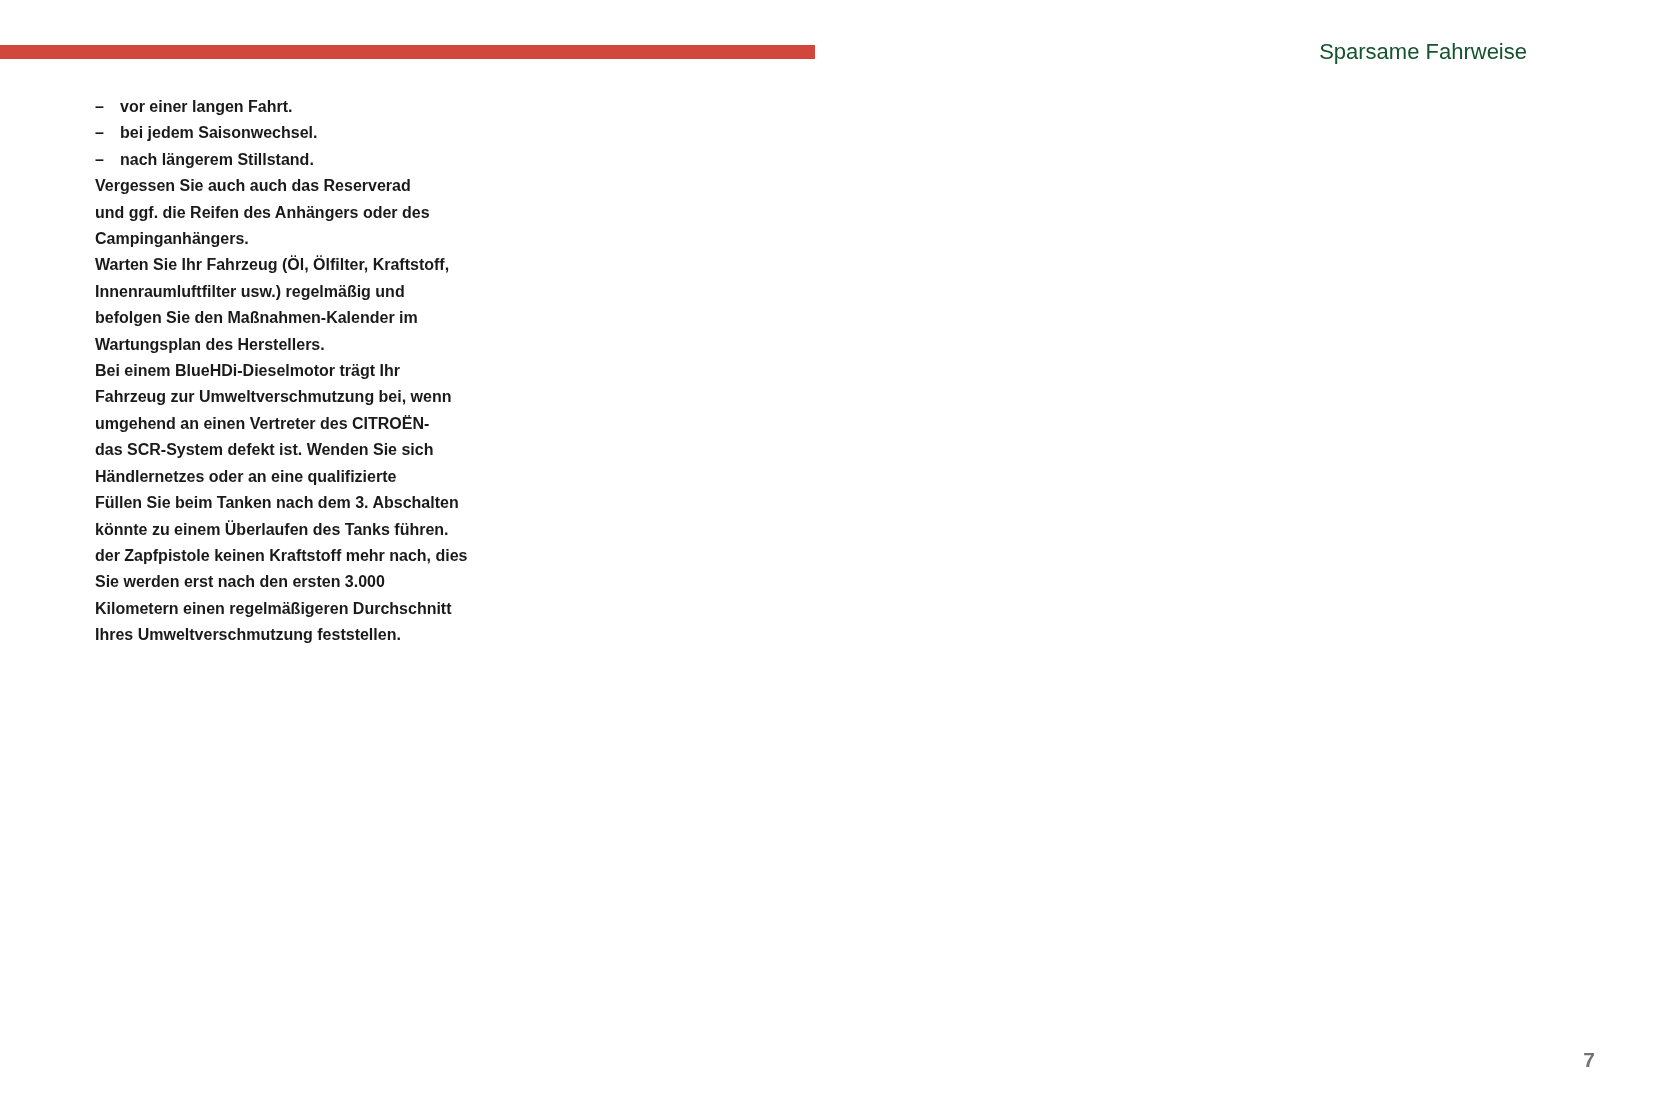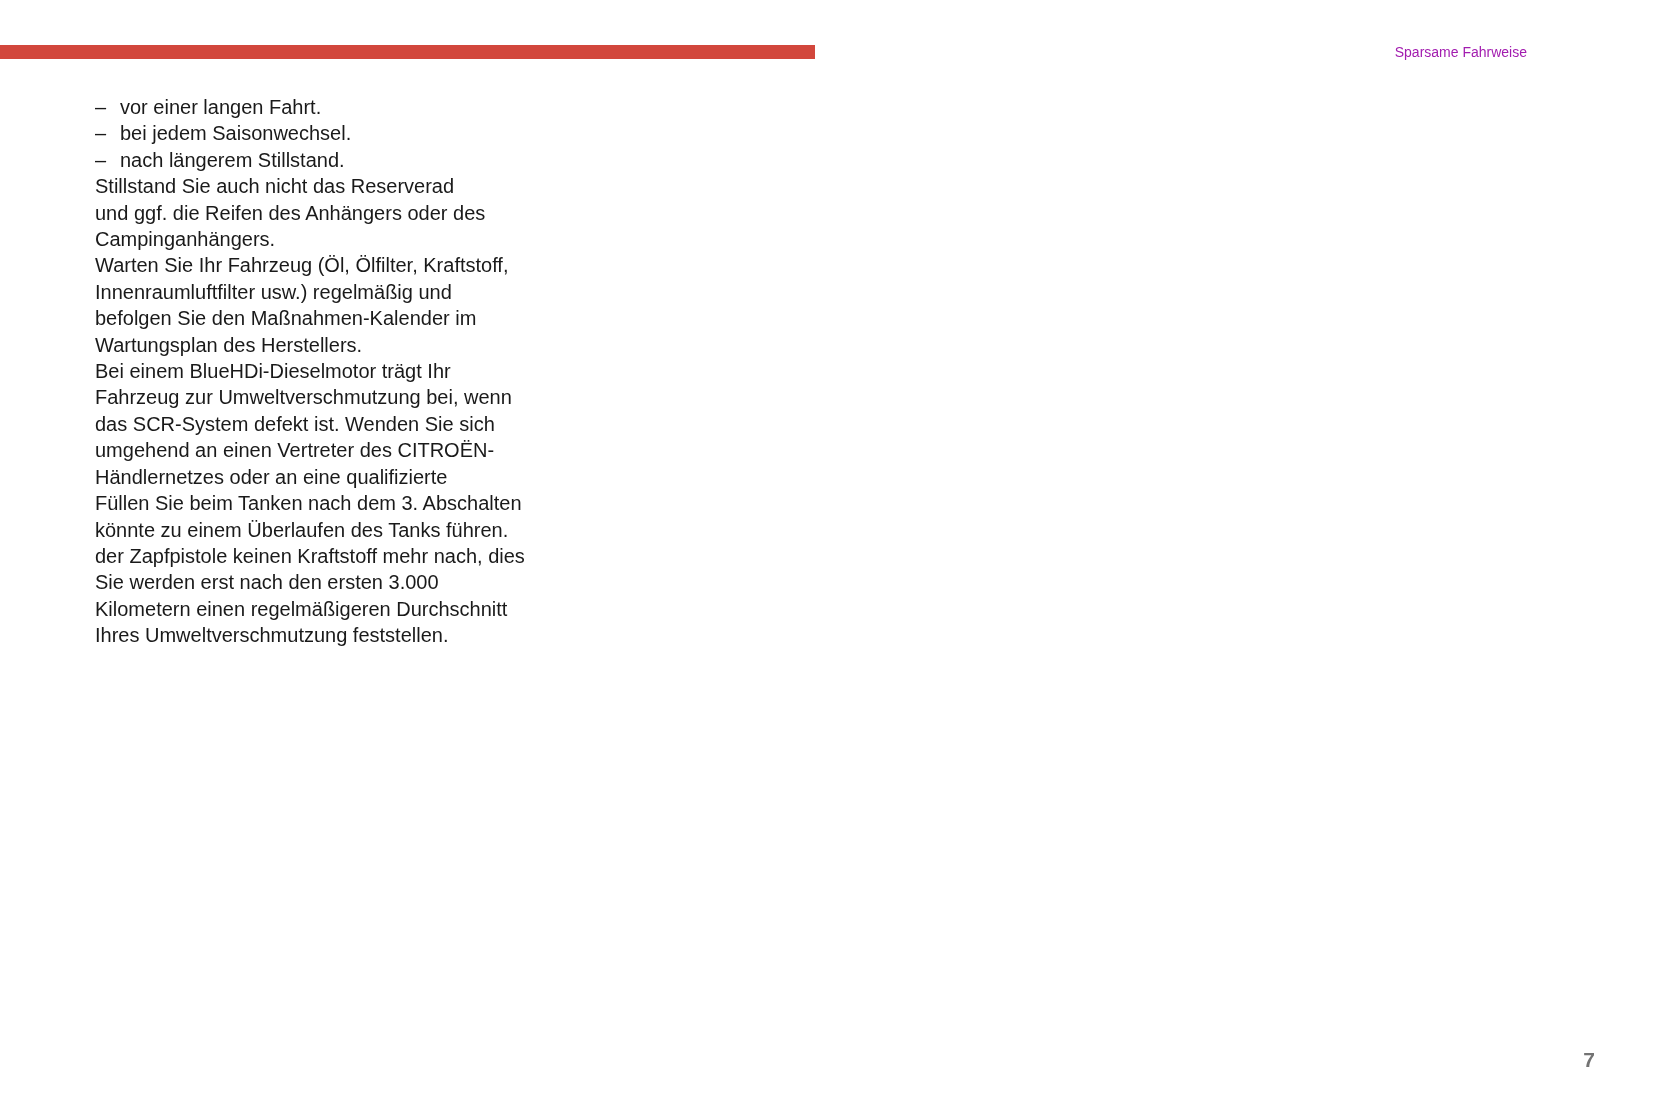"Sparsame Fahrweise" .header-title { color: #a21caf -> #14532d; font-size: 14px -> 22px }
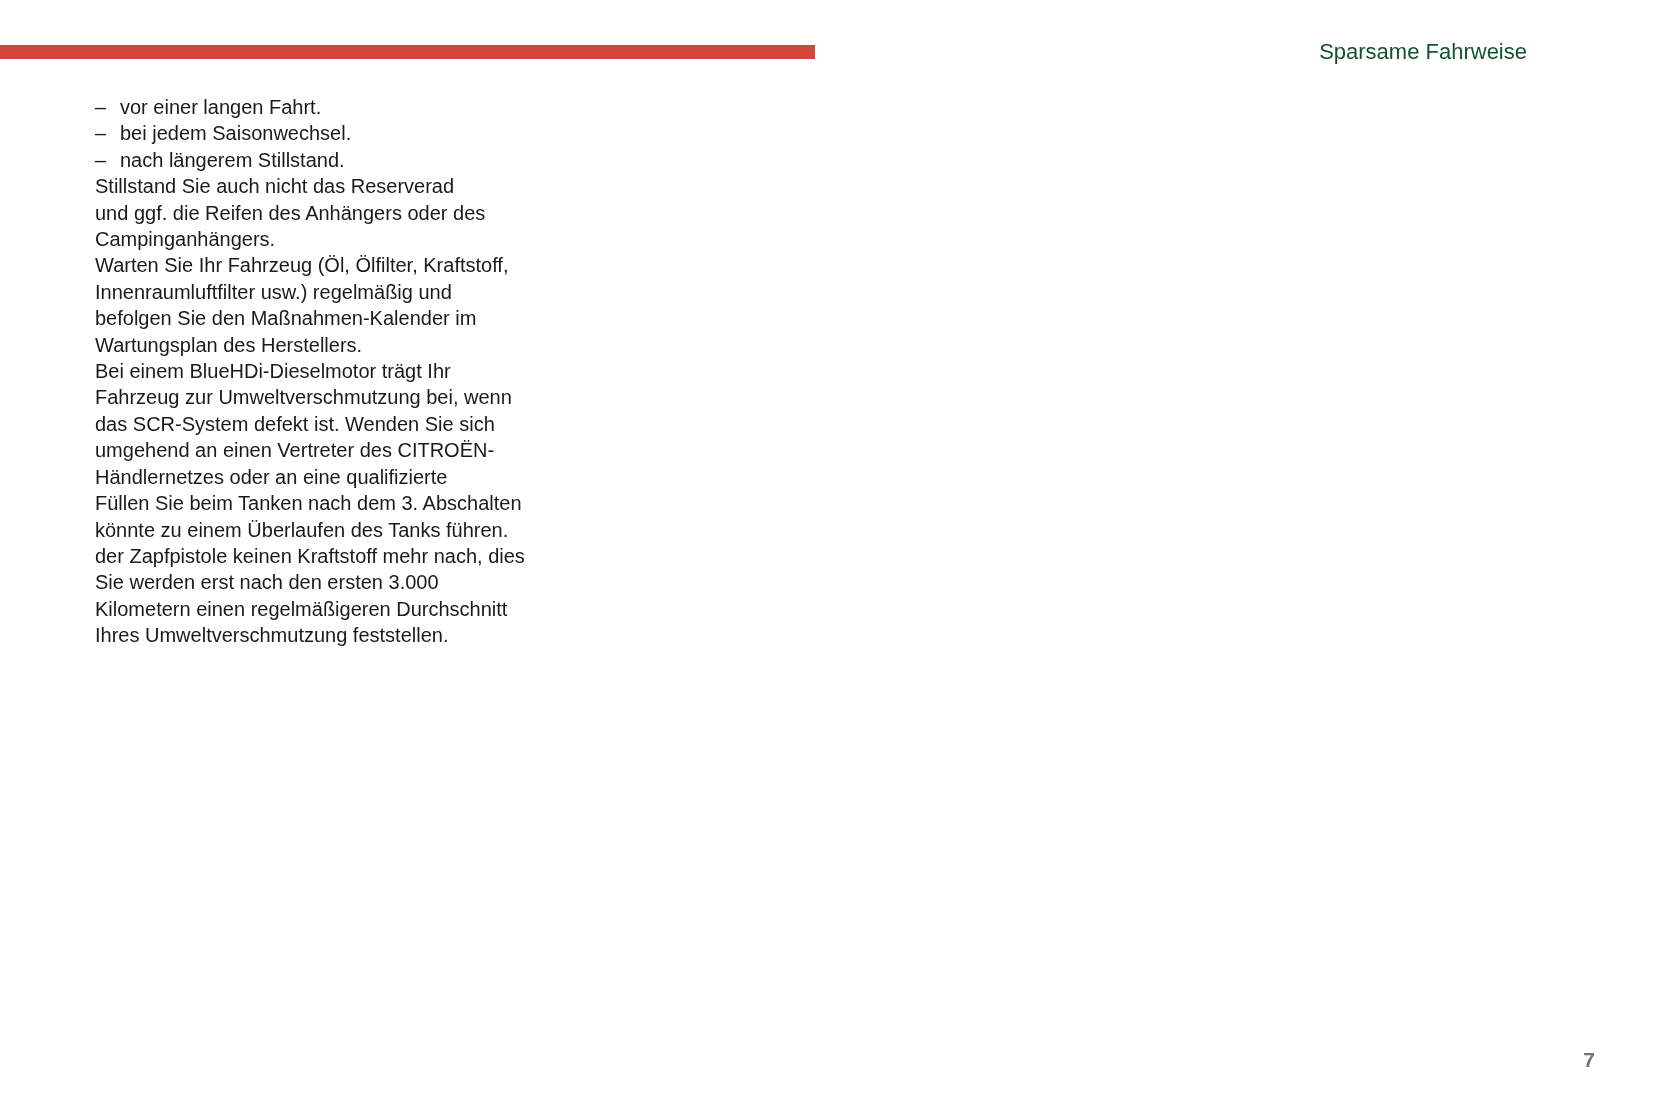"– vor einer langen Fahrt." .text-column { font-size: 20px -> 16px; font-weight: none -> bold }
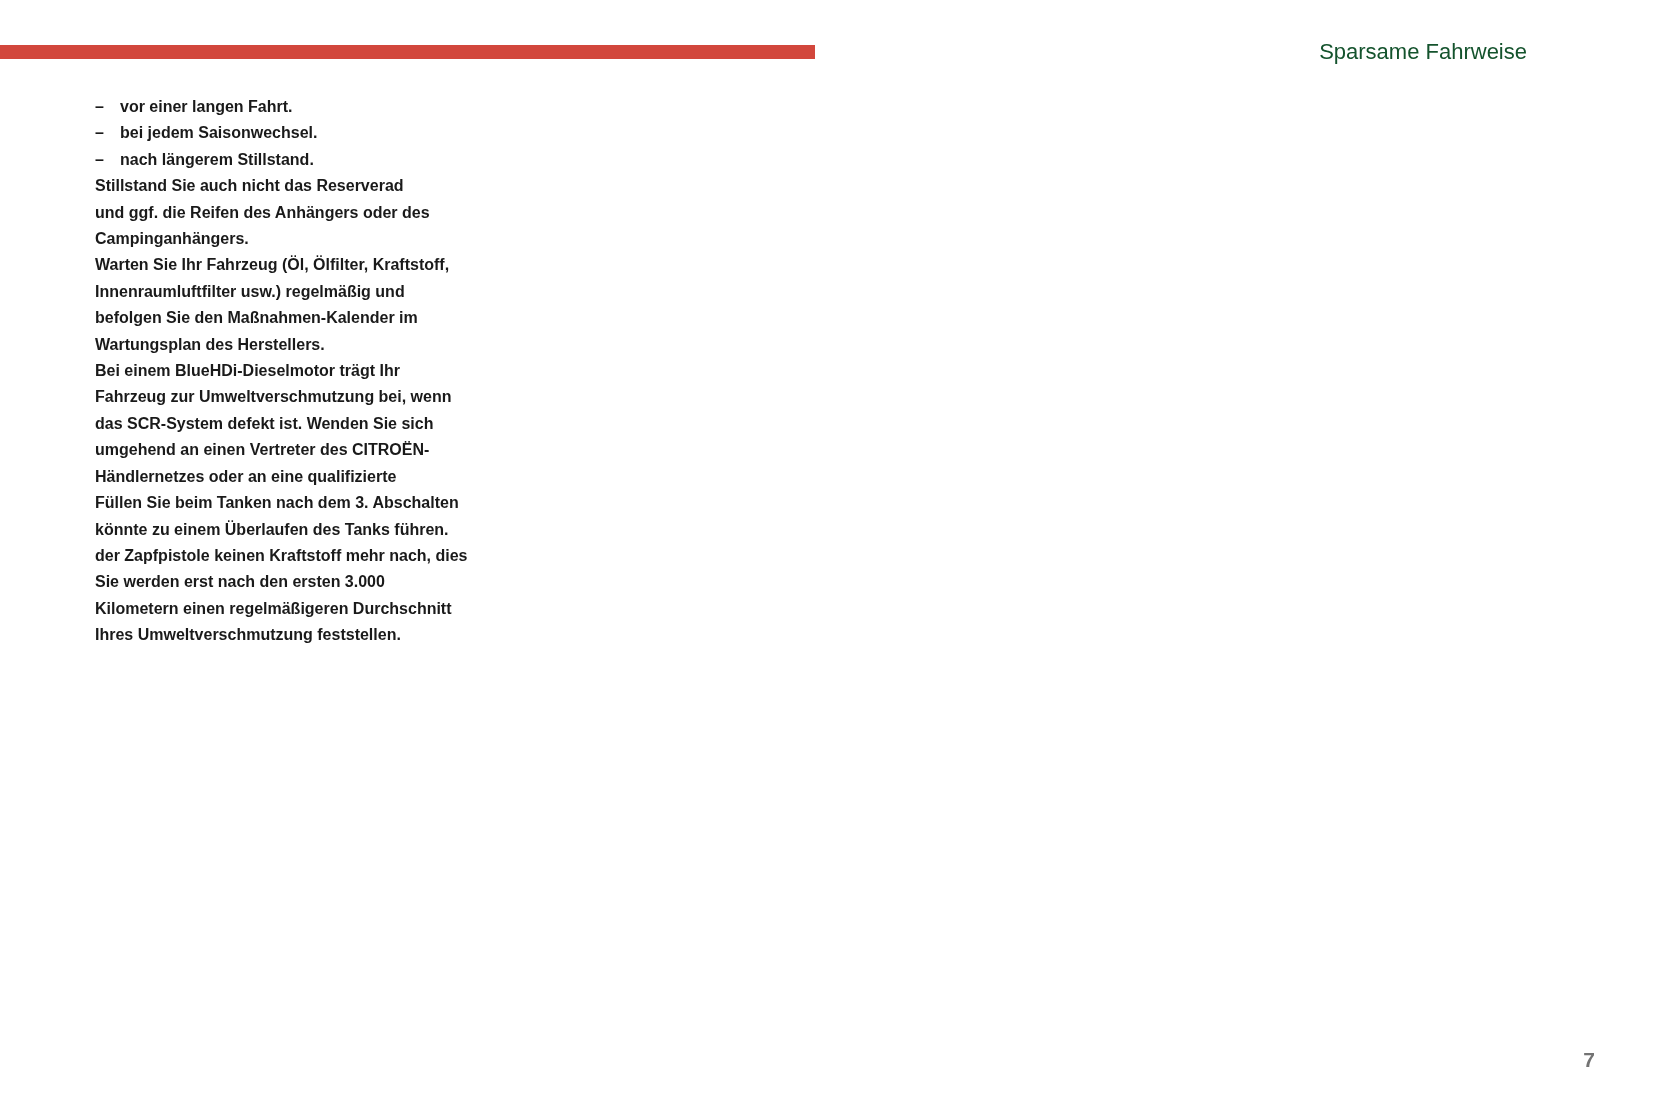"Stillstand Sie auch nicht das" div.line { text: Stillstand Sie auch nicht -> Vergessen Sie auch auch }
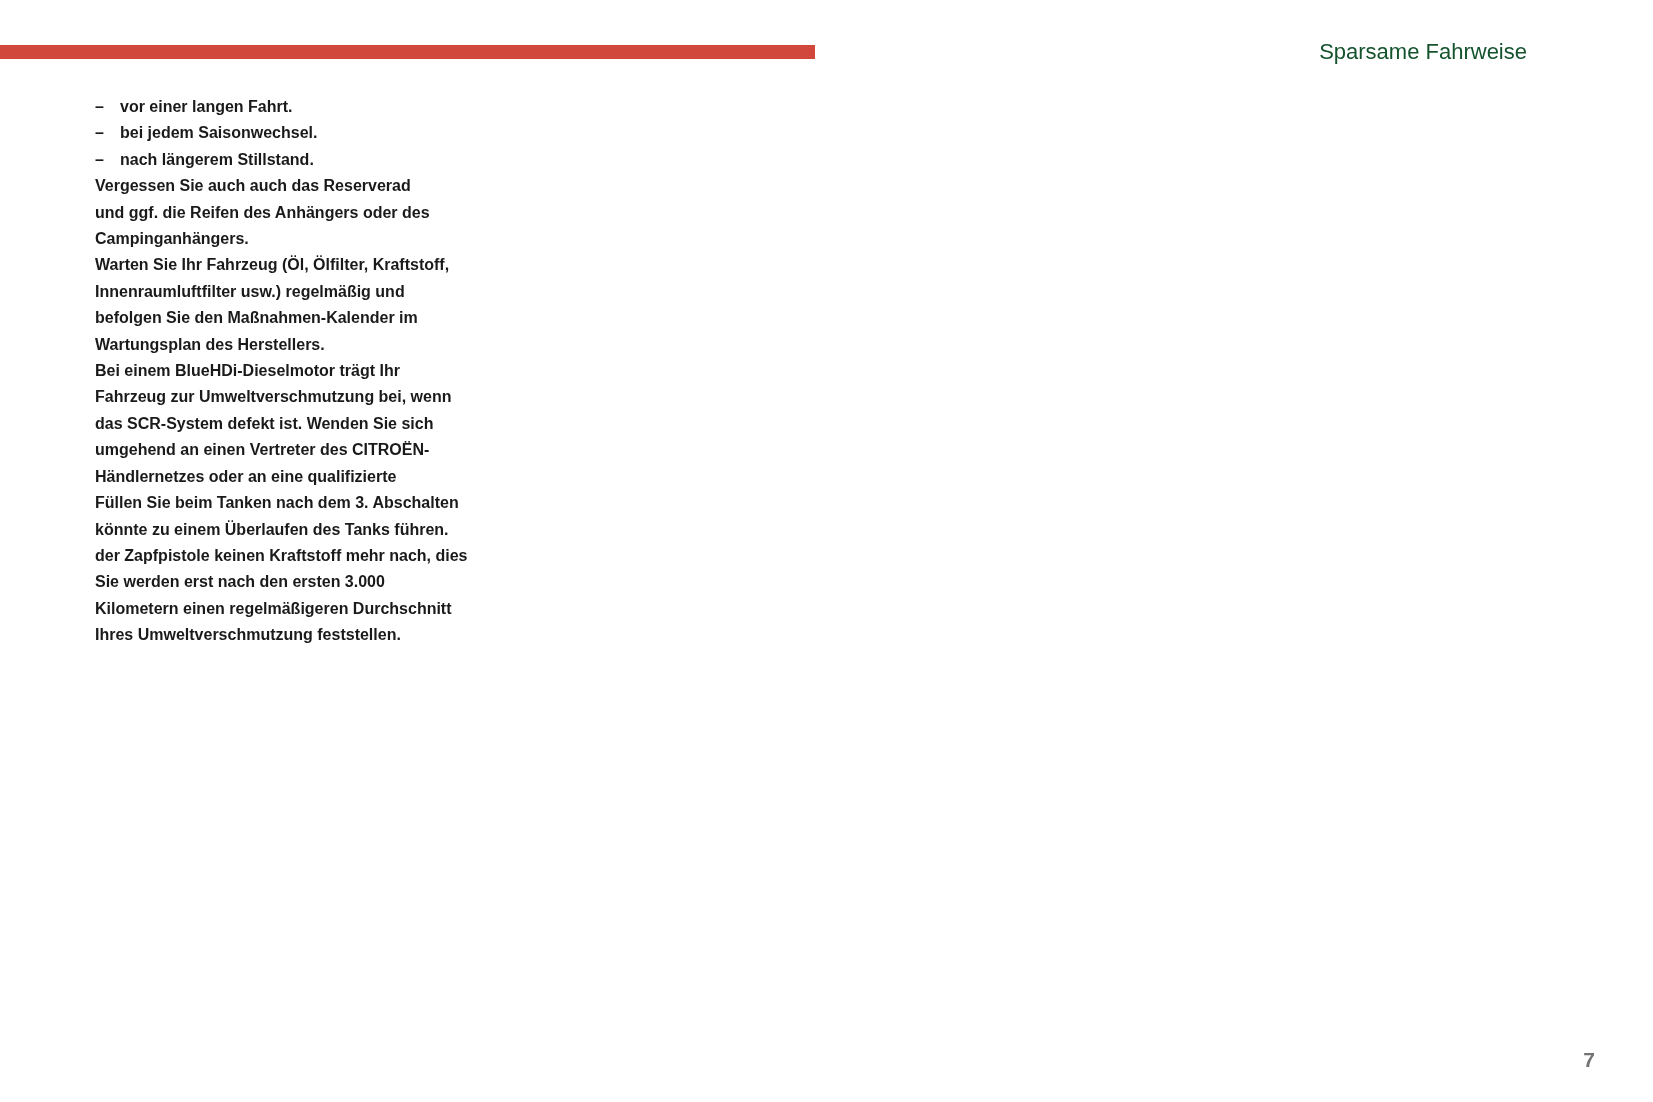"das SCR-System defekt ist. Wenden" div.line { order: before "umgehend an einen Vertreter des" -> after "umgehend an einen Vertreter des" }
